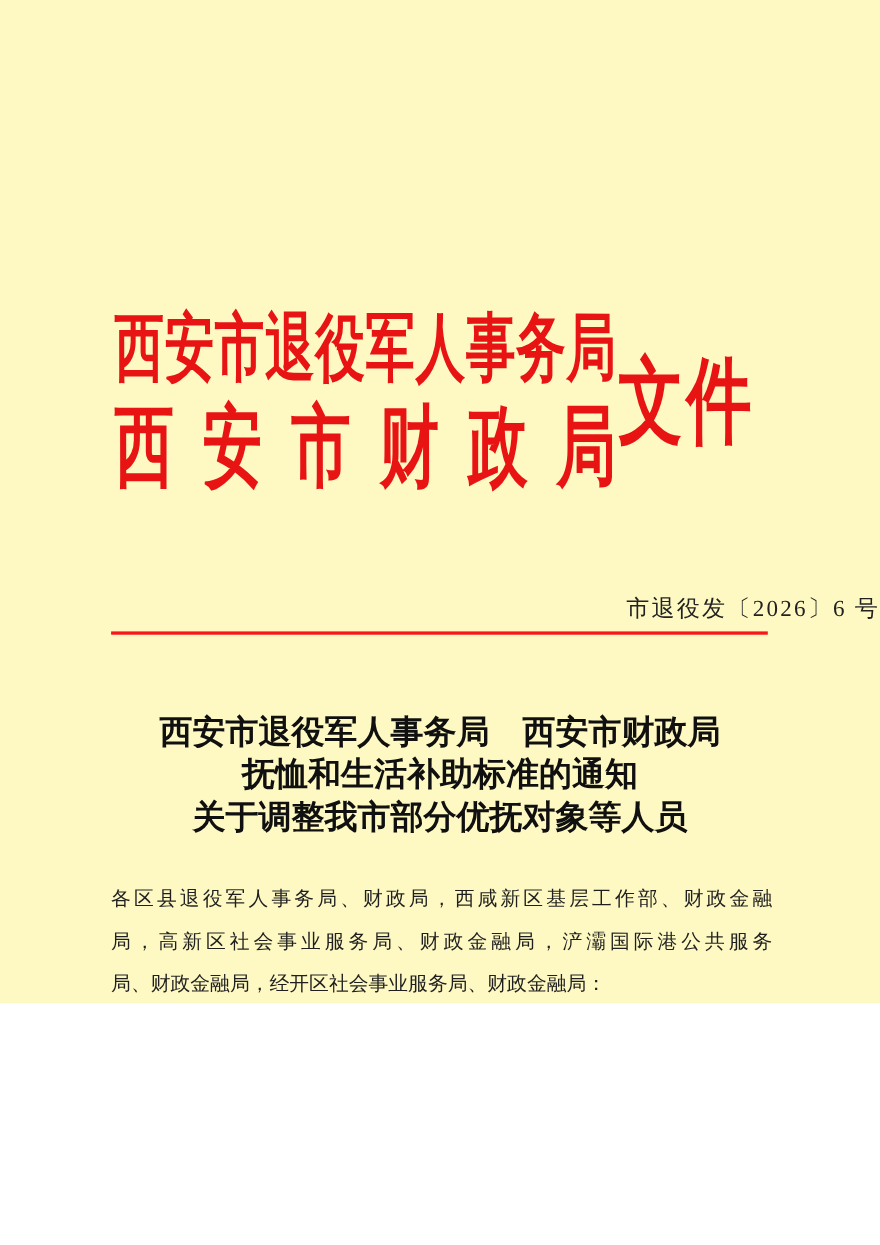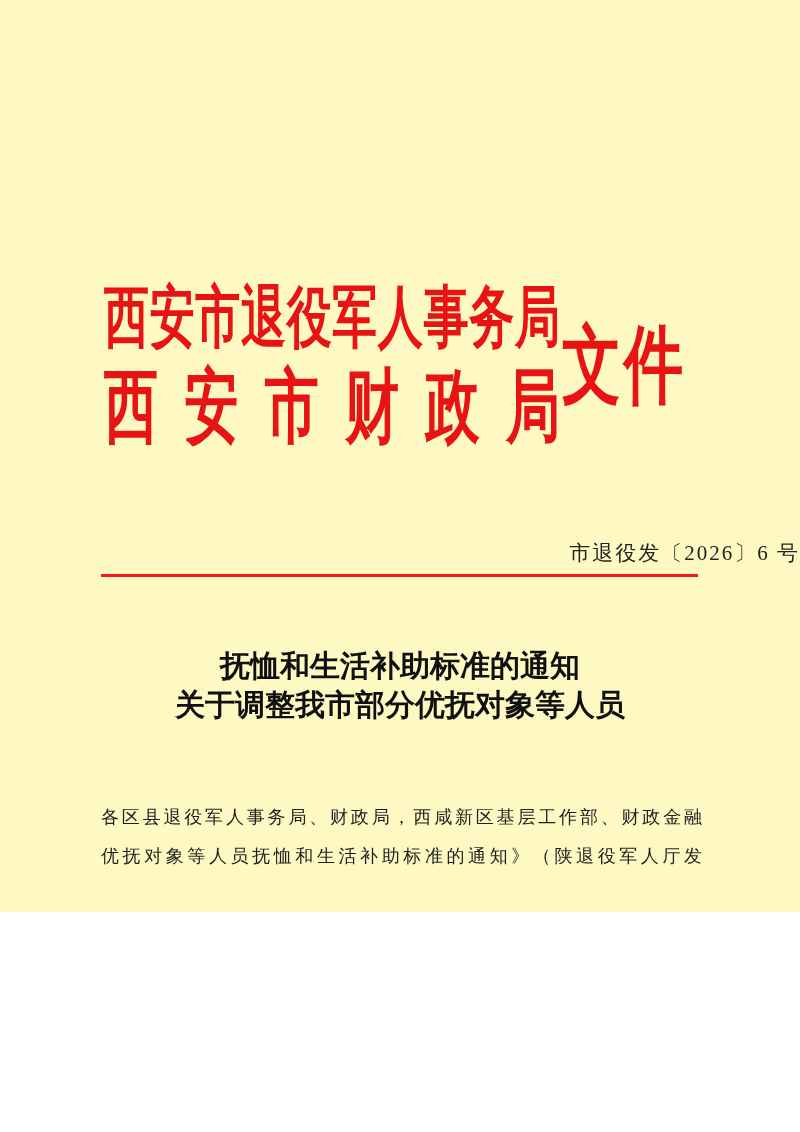"西安市退役军人事务局 西安市财政局" div { html: none -> <div>西安市退役军人事务局 西安市财政局</div> }
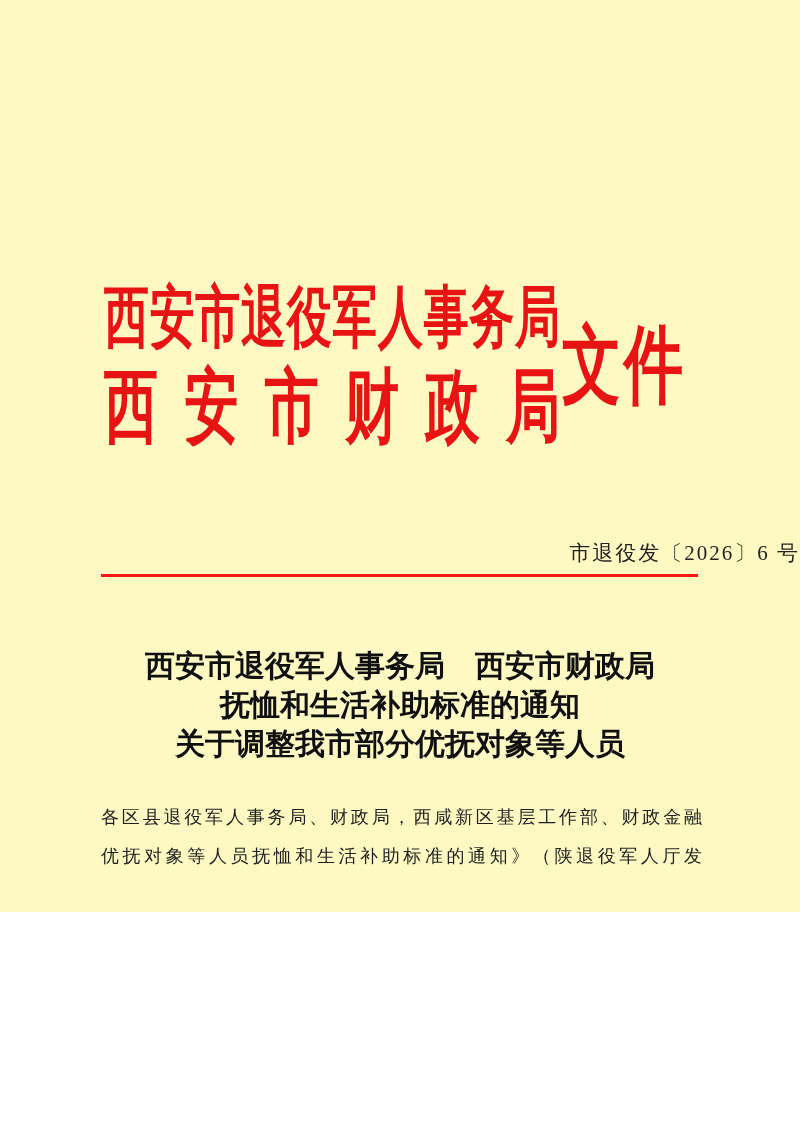"局，高新区社会事业服务局、财政金融局，浐灞国际港公共服务" div.bline { html: none -> <div>局，高新区社会事业服务局、财政金融局，浐灞国际港公共服务</div> }
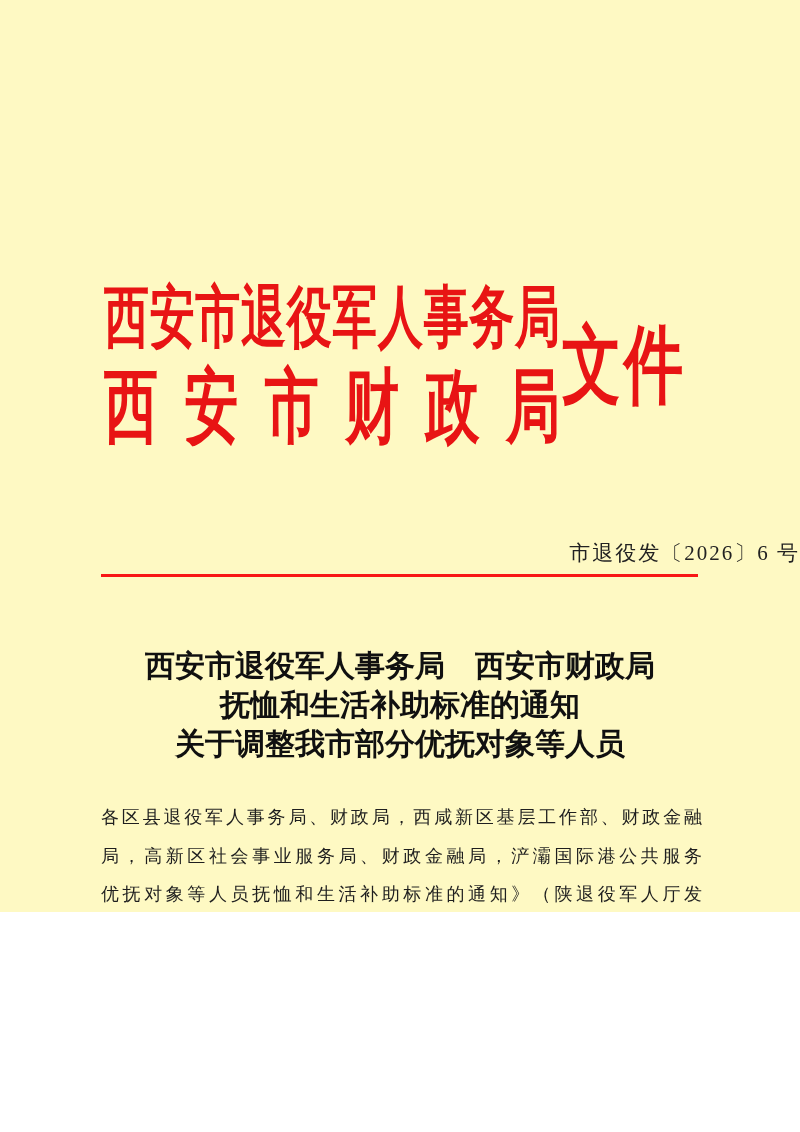"局、财政金融局，经开区社会事业服务局、财政金融局：" div.bline { html: none -> <div>局、财政金融局，经开区社会事业服务局、财政金融局：</div> }
